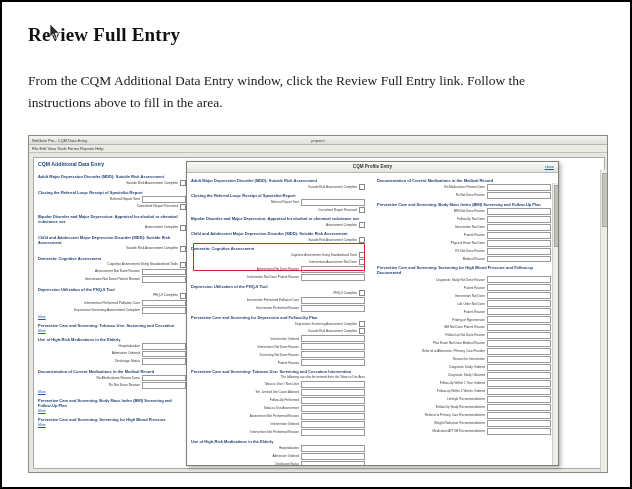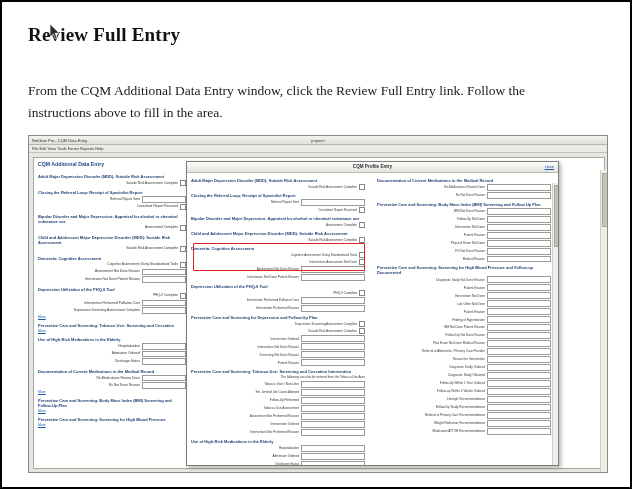"From the CQM Additional Data" .instructions { top: 78px -> 68px }
